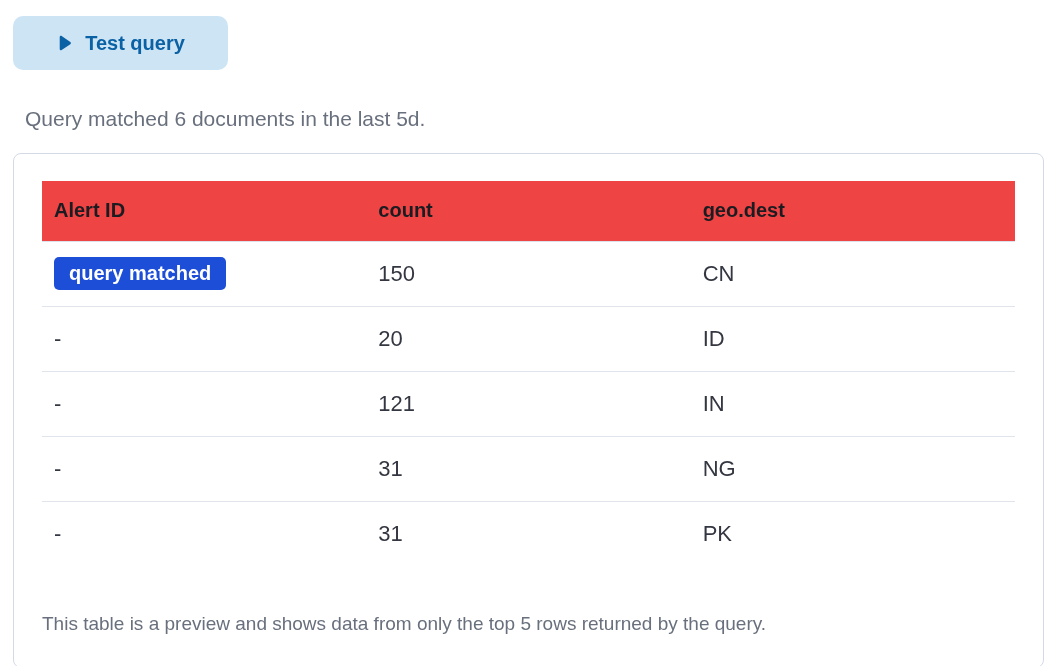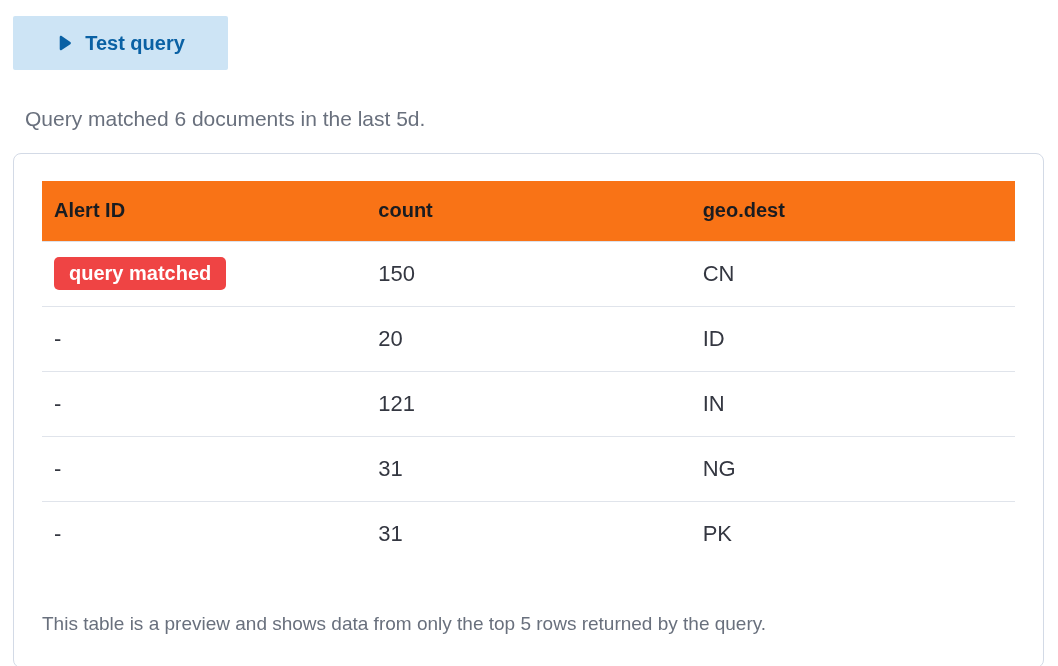"Test query" .test-btn { border-radius: 2px -> 10px }
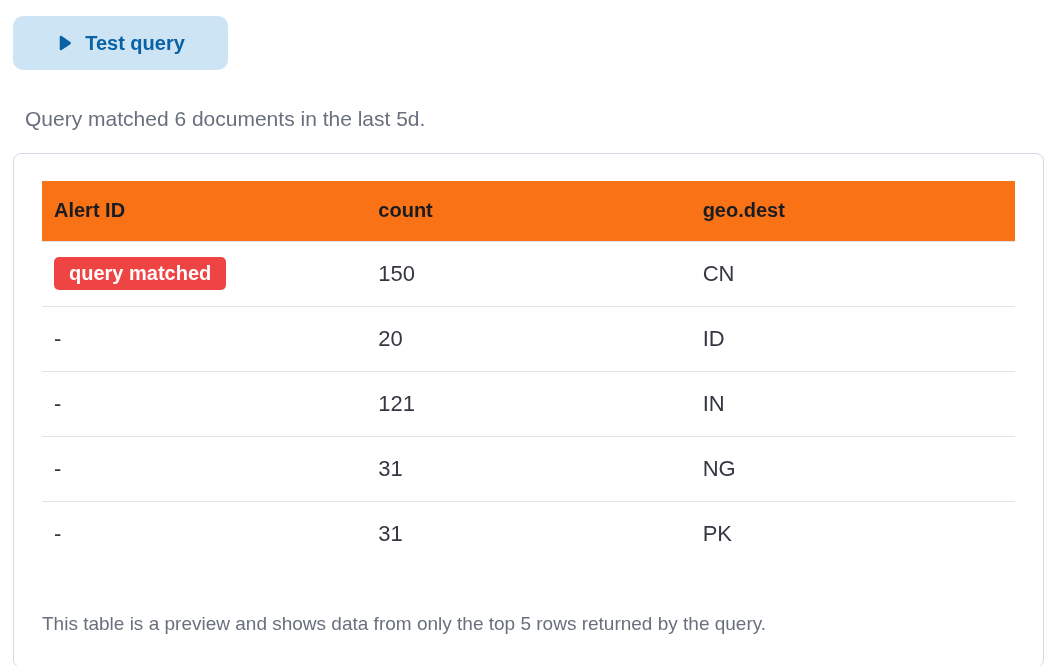"Alert ID" table.preview th { background: #f97316 -> #ef4444 }
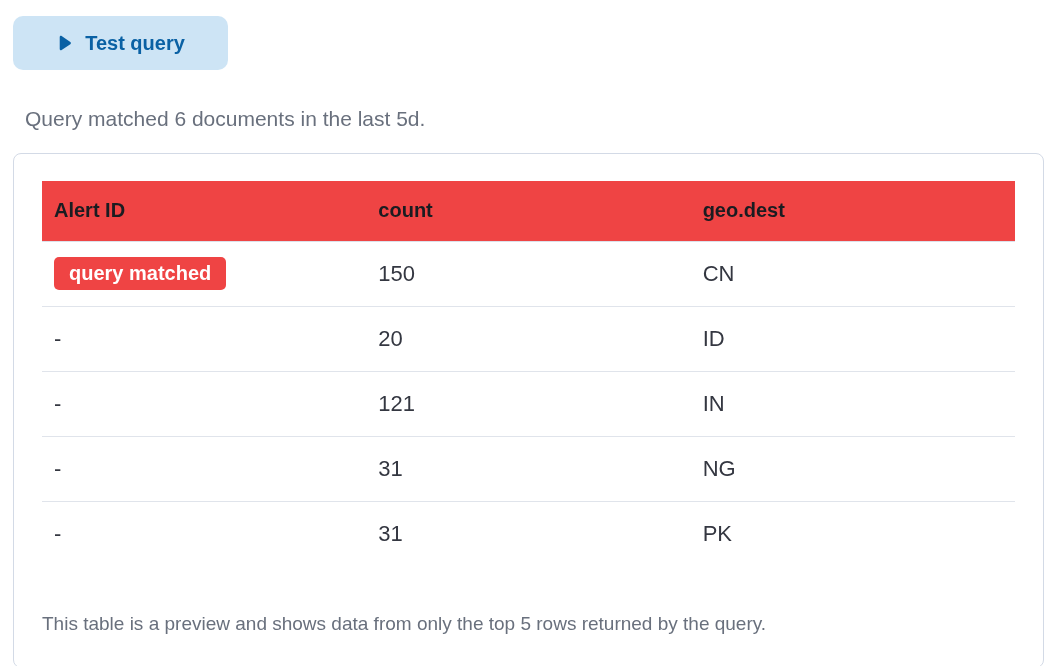"query matched" .badge { background: #ef4444 -> #1d4ed8 }
